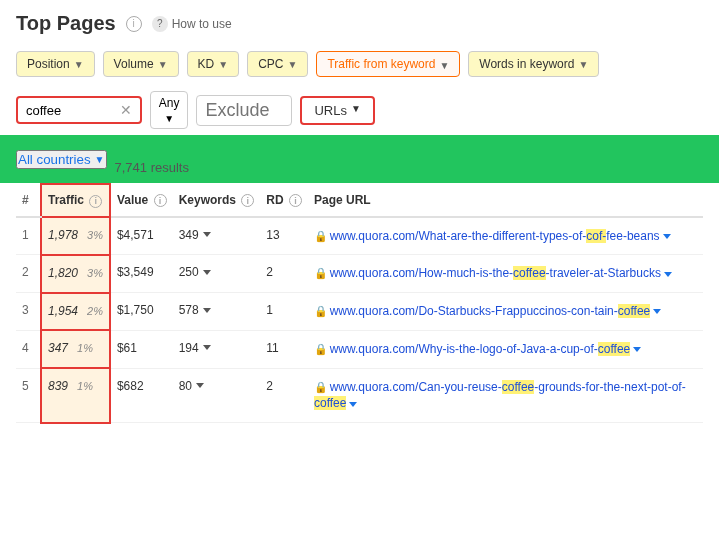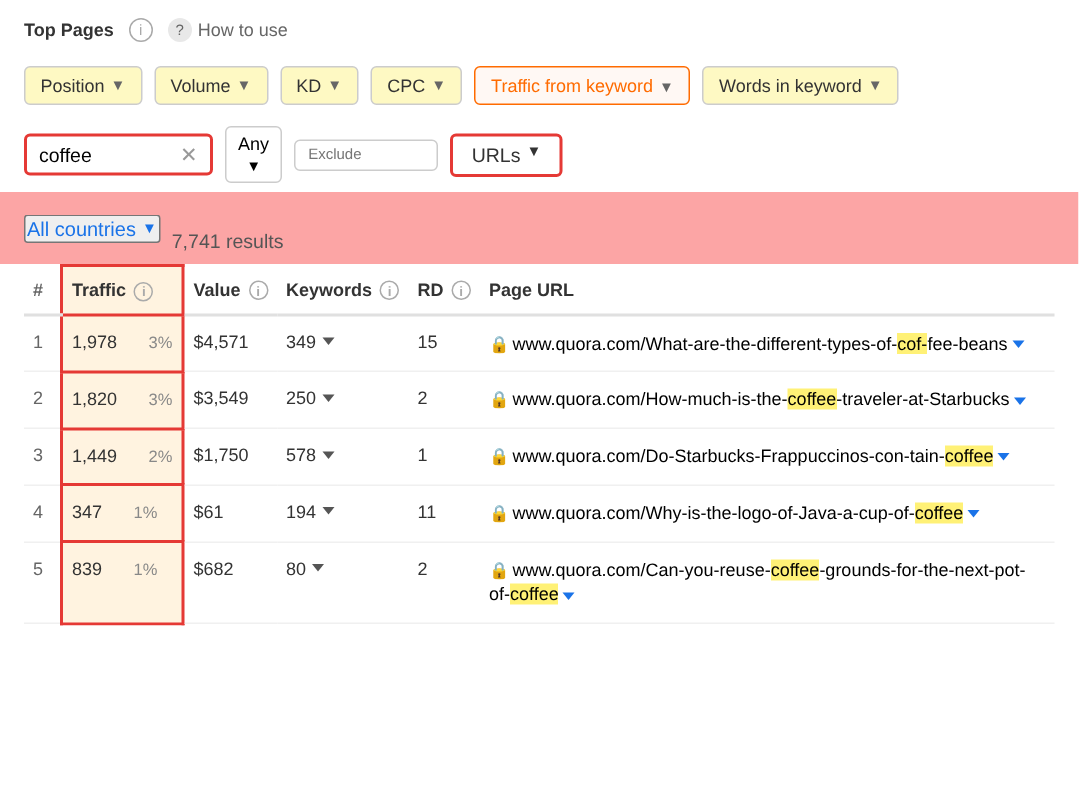"Top Pages" .header-title { font-size: 12px -> 20px }
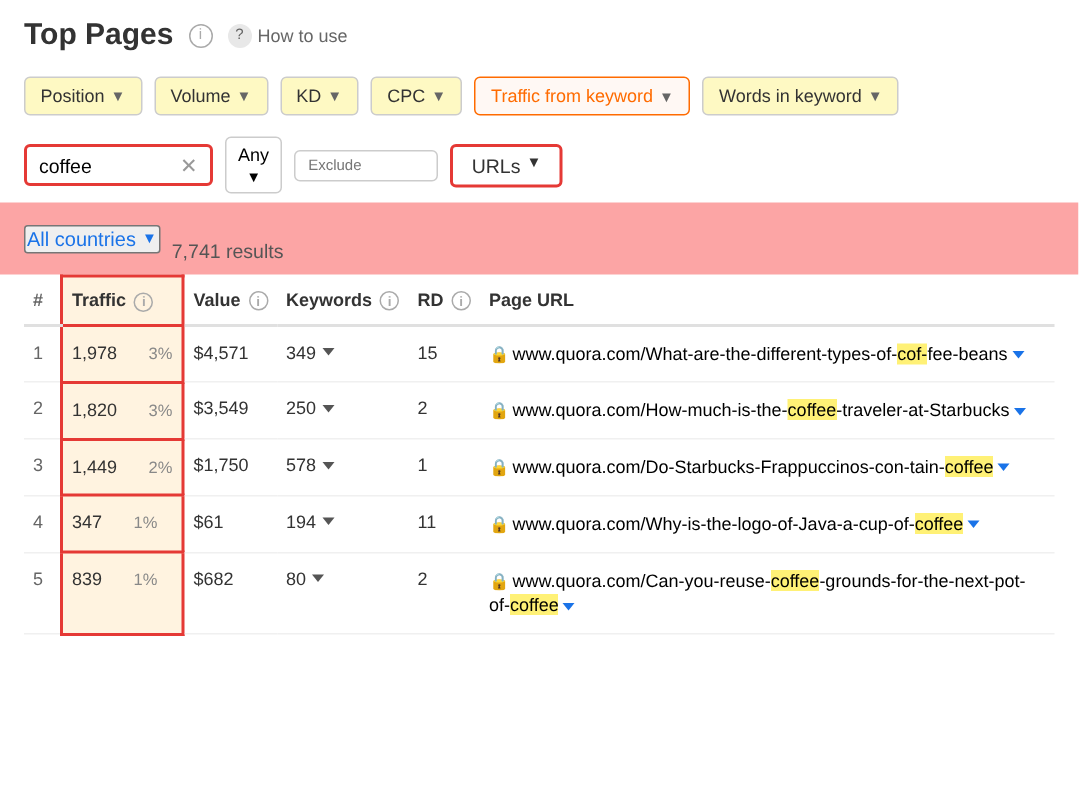"Exclude" .exclude-input { font-size: 10px -> 18px }
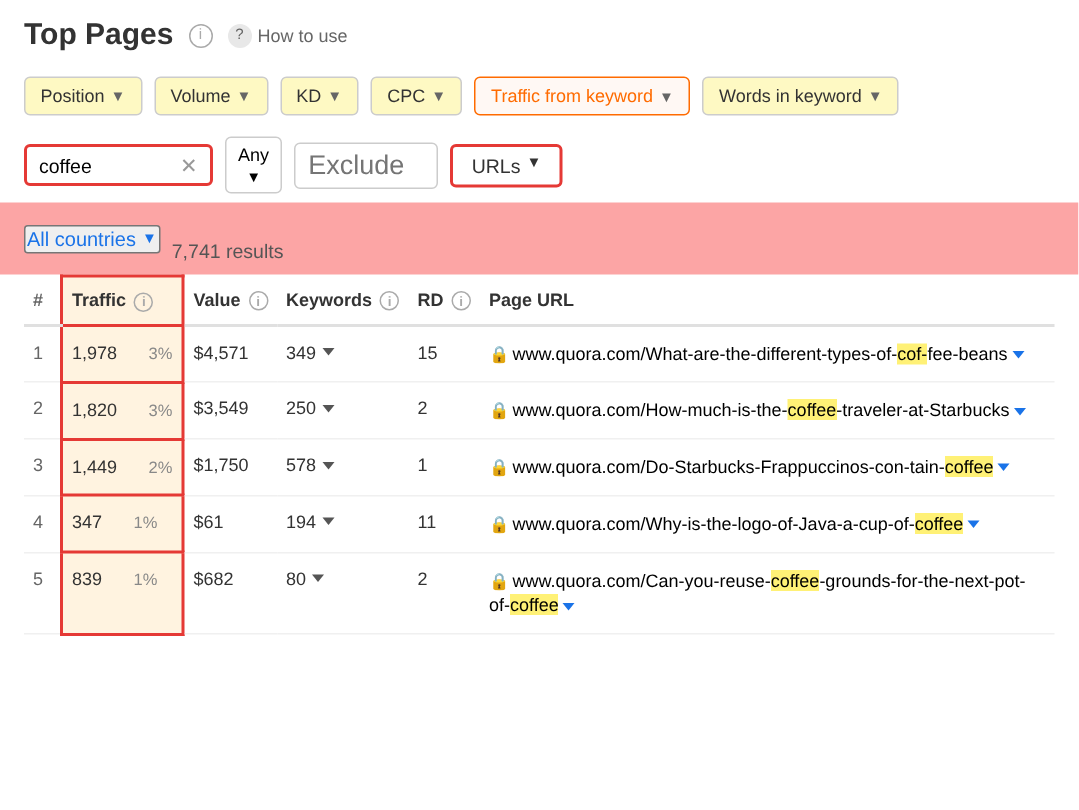"All countries" .results-bar { background: #fca5a5 -> #22c55e }
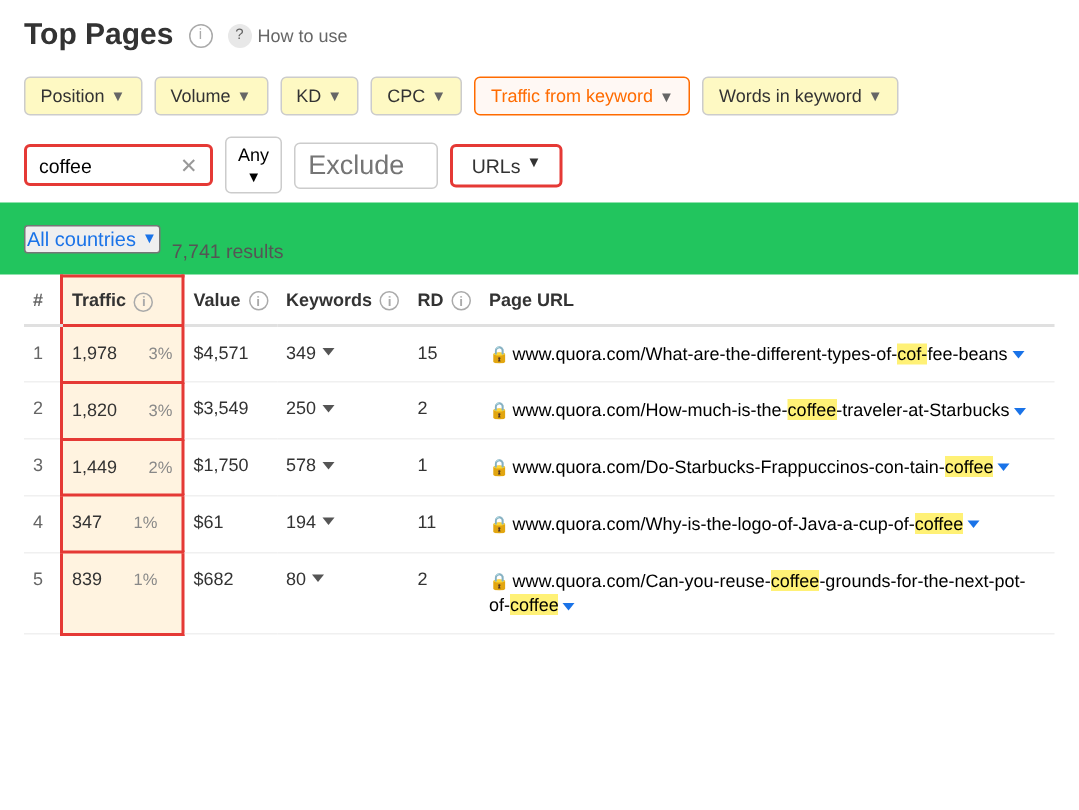"1,978" .traffic-cell { align-items: flex-end -> flex-start; font-style: none -> italic; gap: 21px -> 9px }
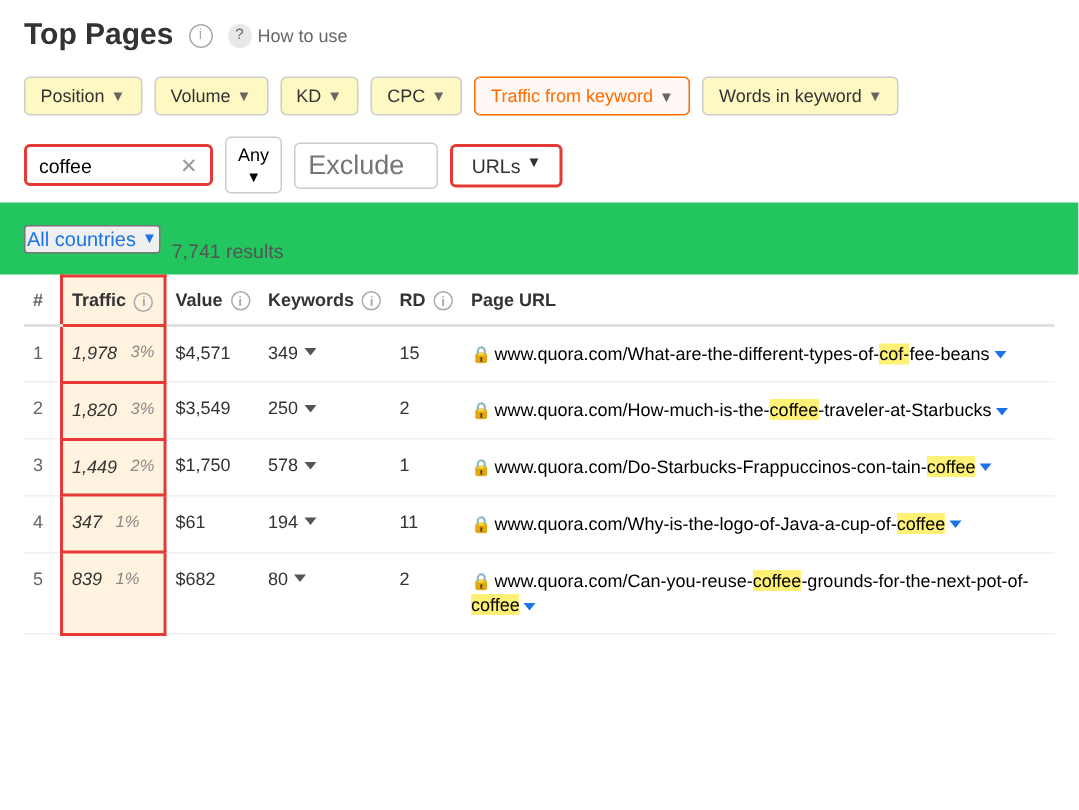"15" td { text: 15 -> 13 }
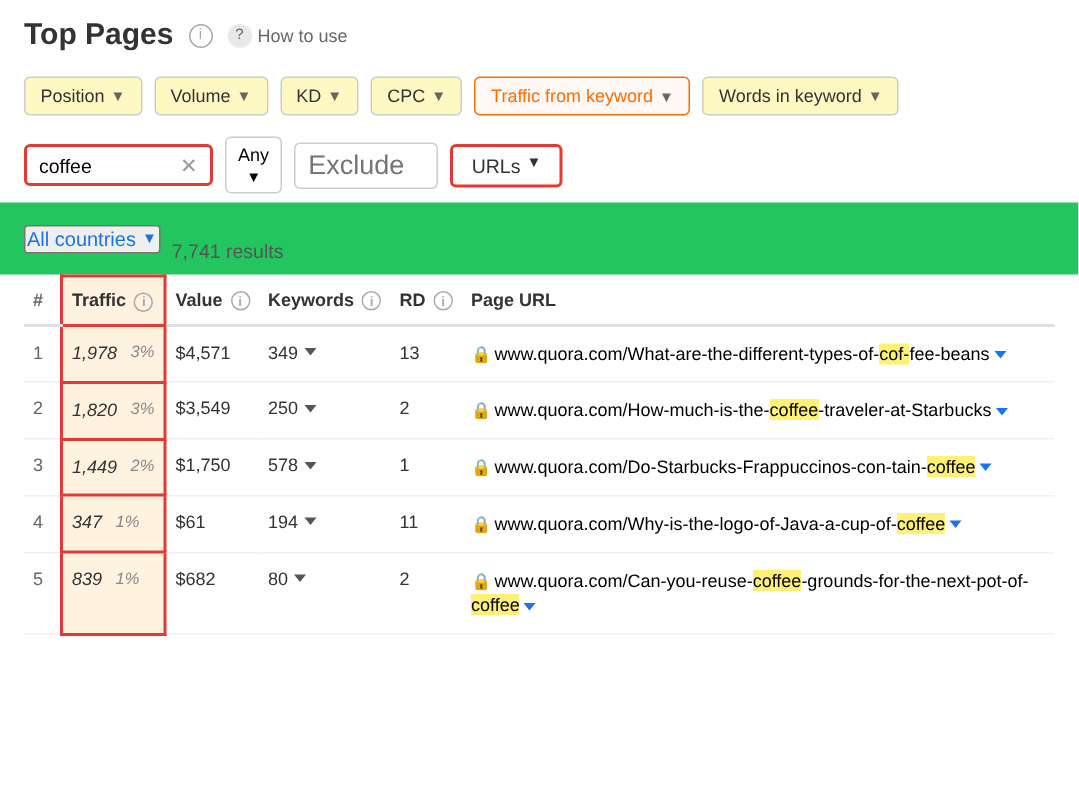"www.quora.com/What-are-the-different-typ" .url-link { color: #000000 -> #1d4ed8 }
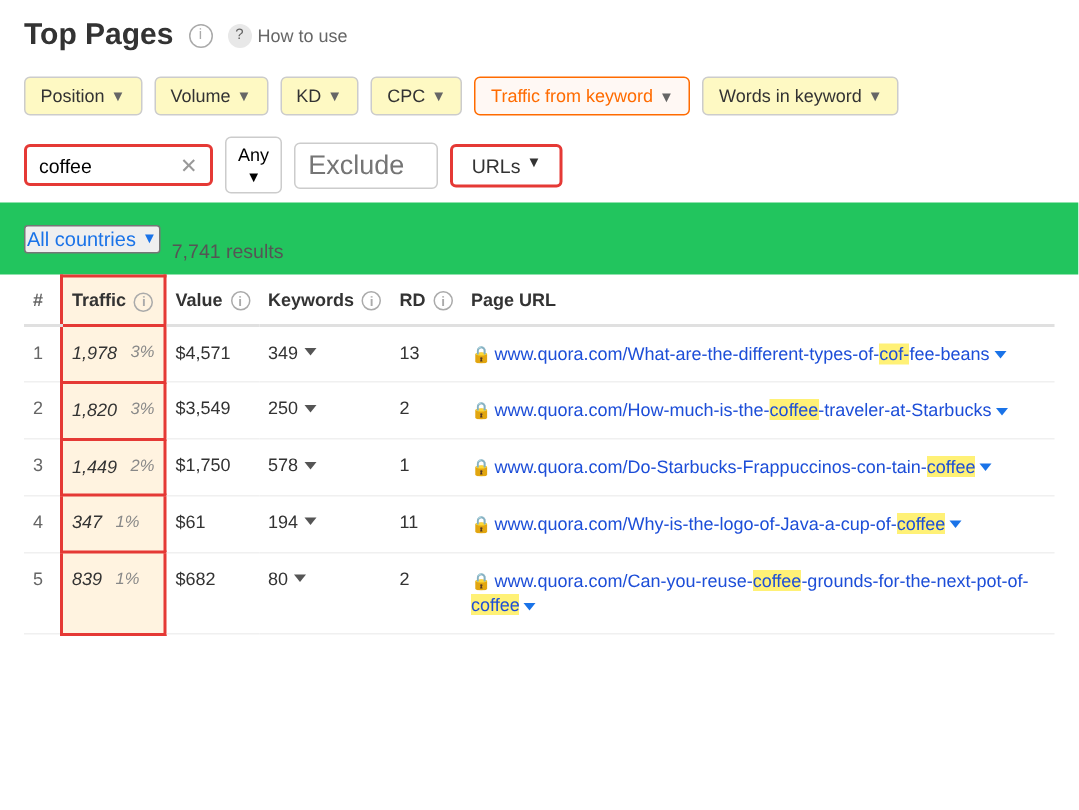"1,449" span.traffic-val { text: 1,449 -> 1,954 }
